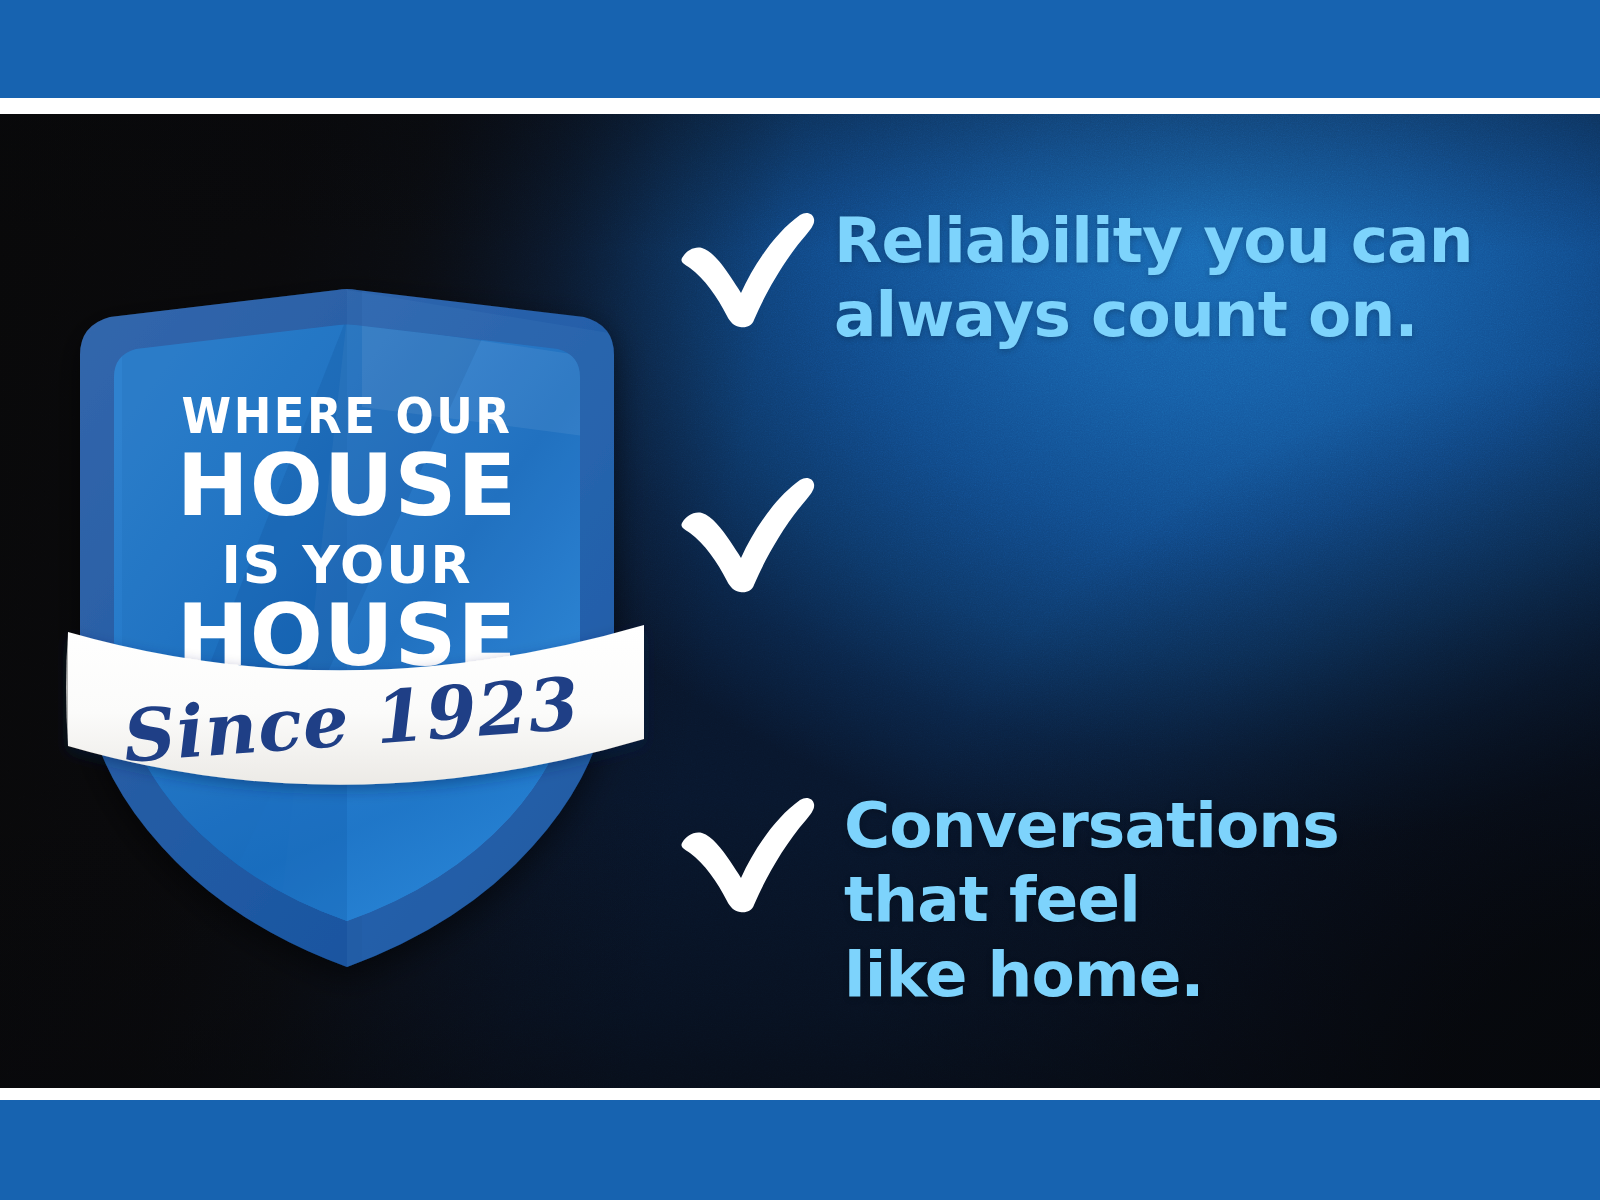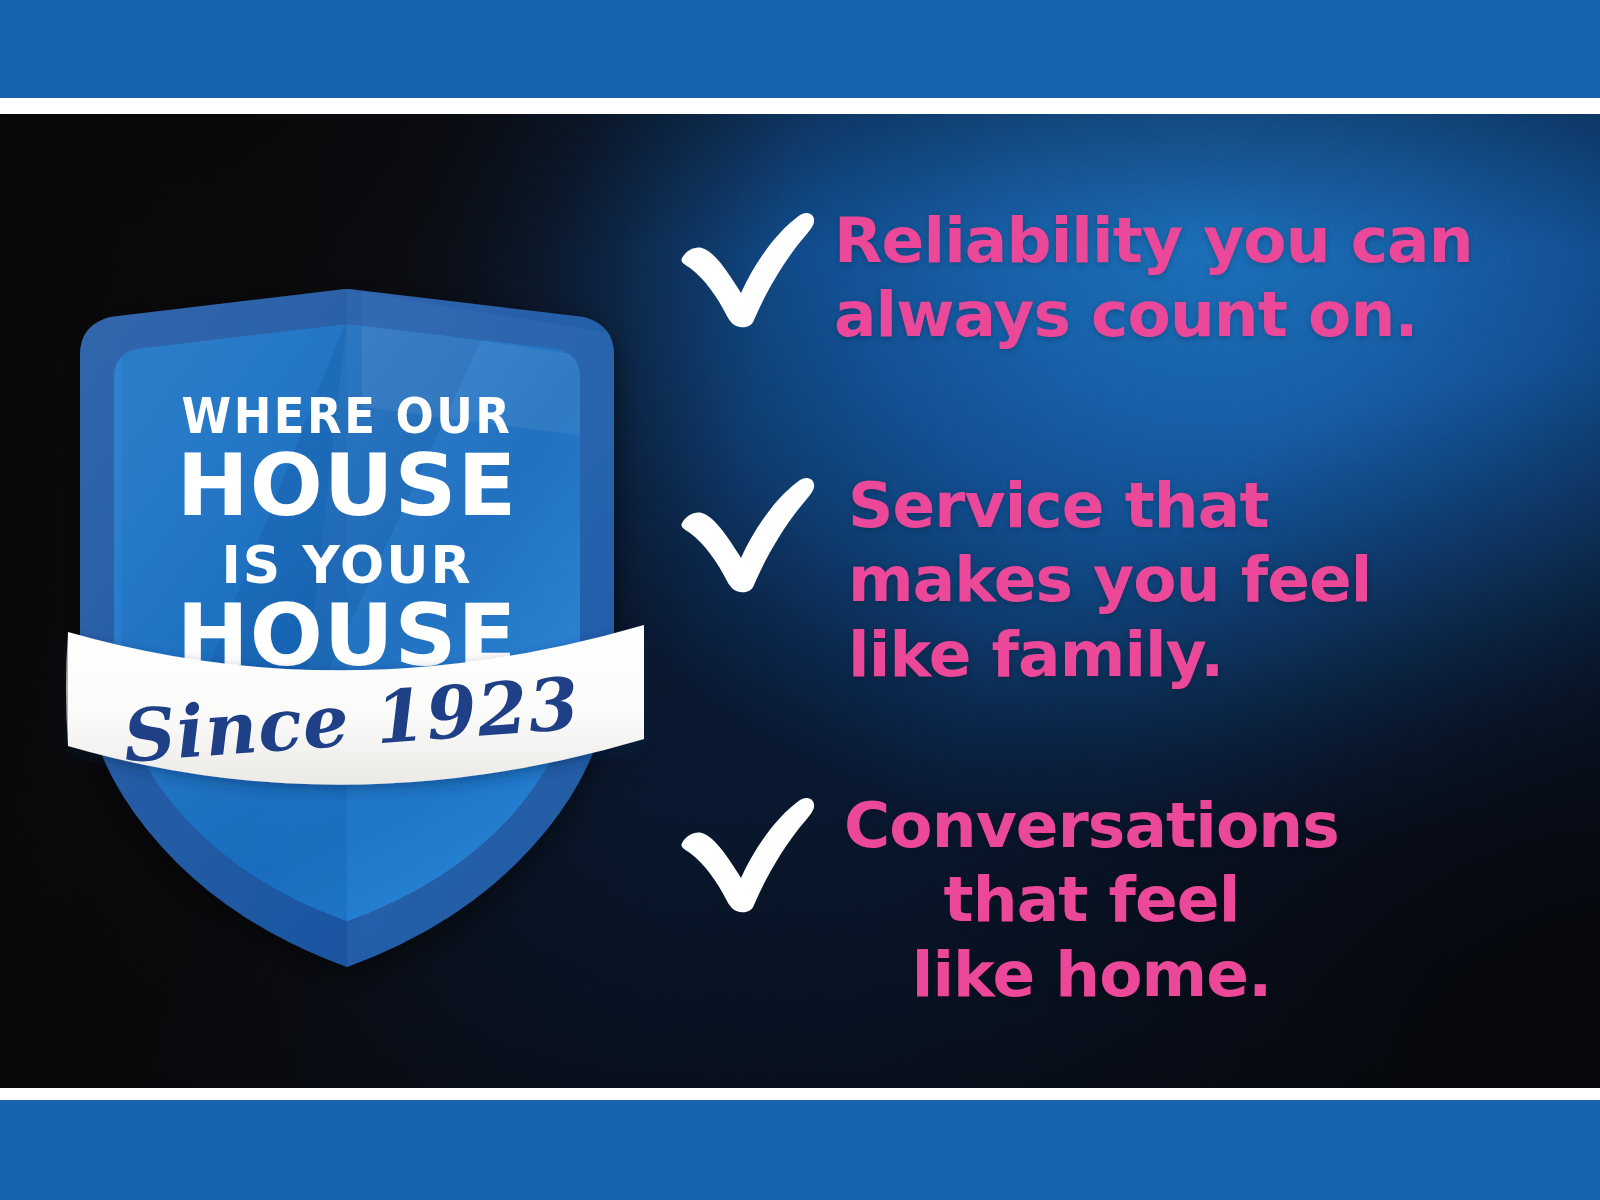"Reliability you can" .bullet-text { color: #ec4899 -> #7dd3fc }
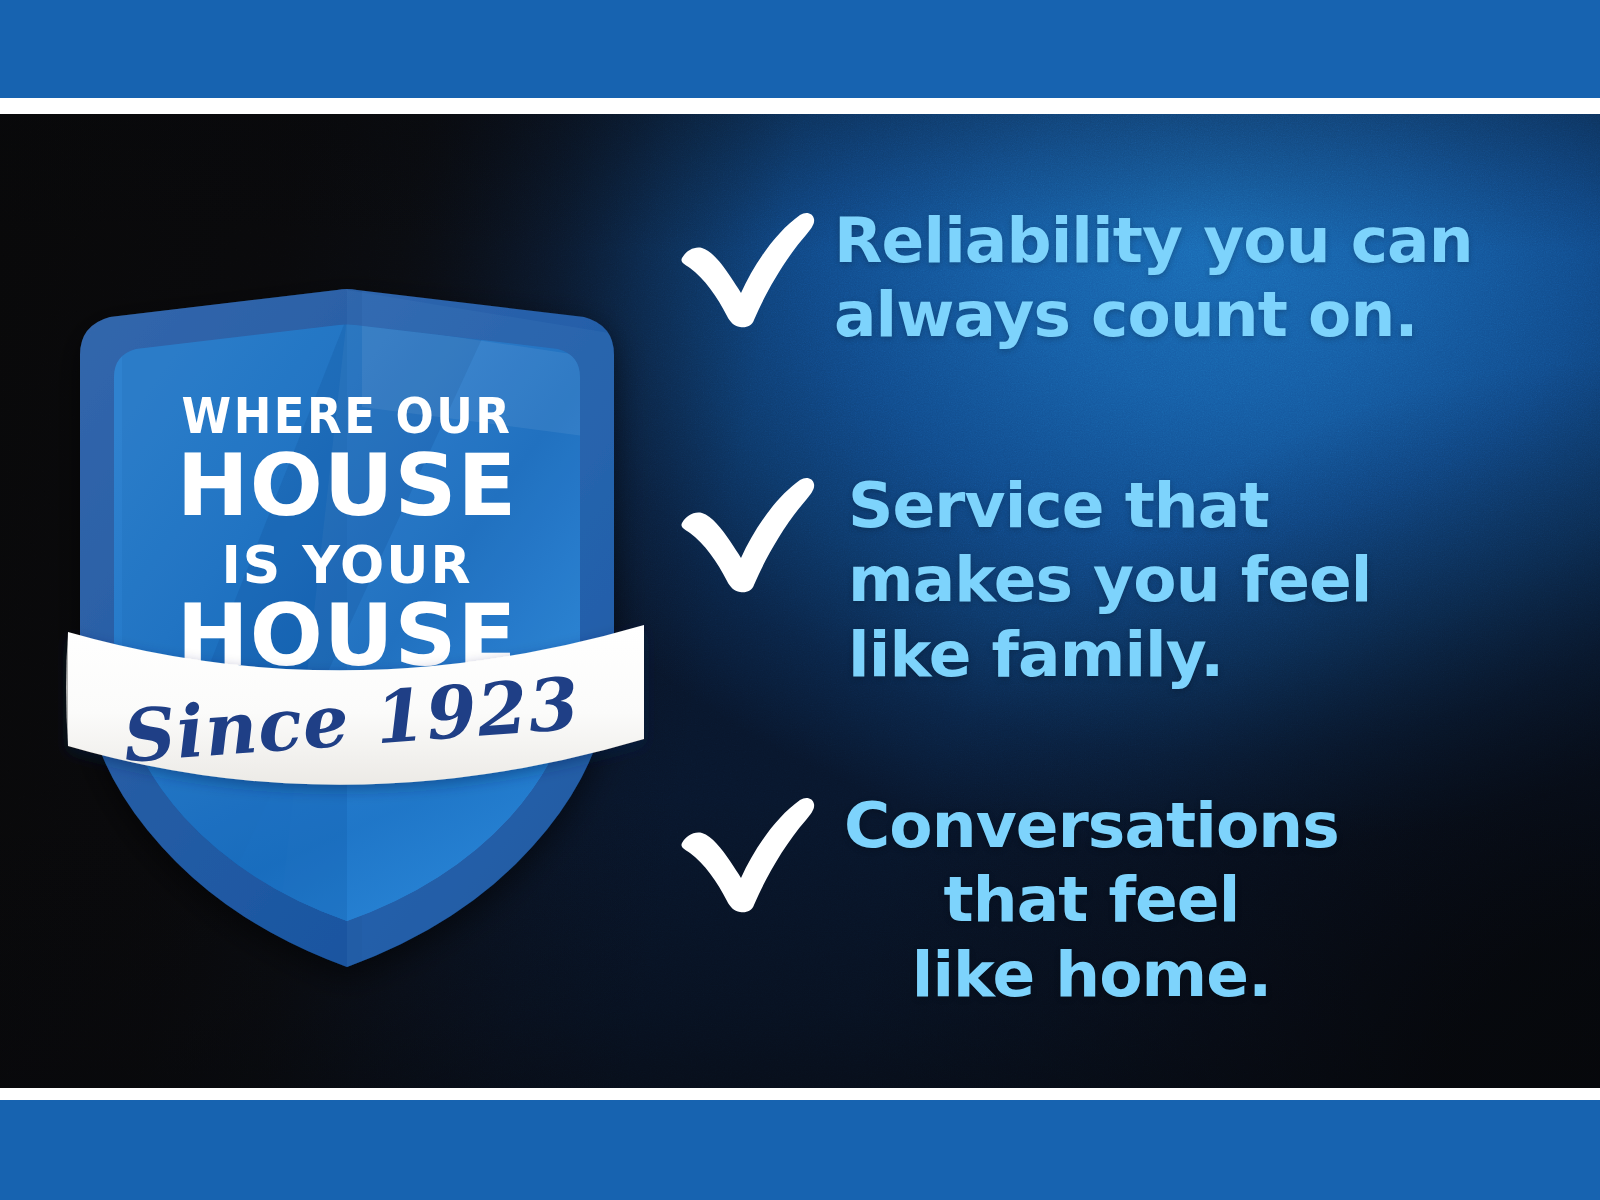"Service that" div.bullet-text { html: <div>Service that makes you feel like family.</div> -> none }
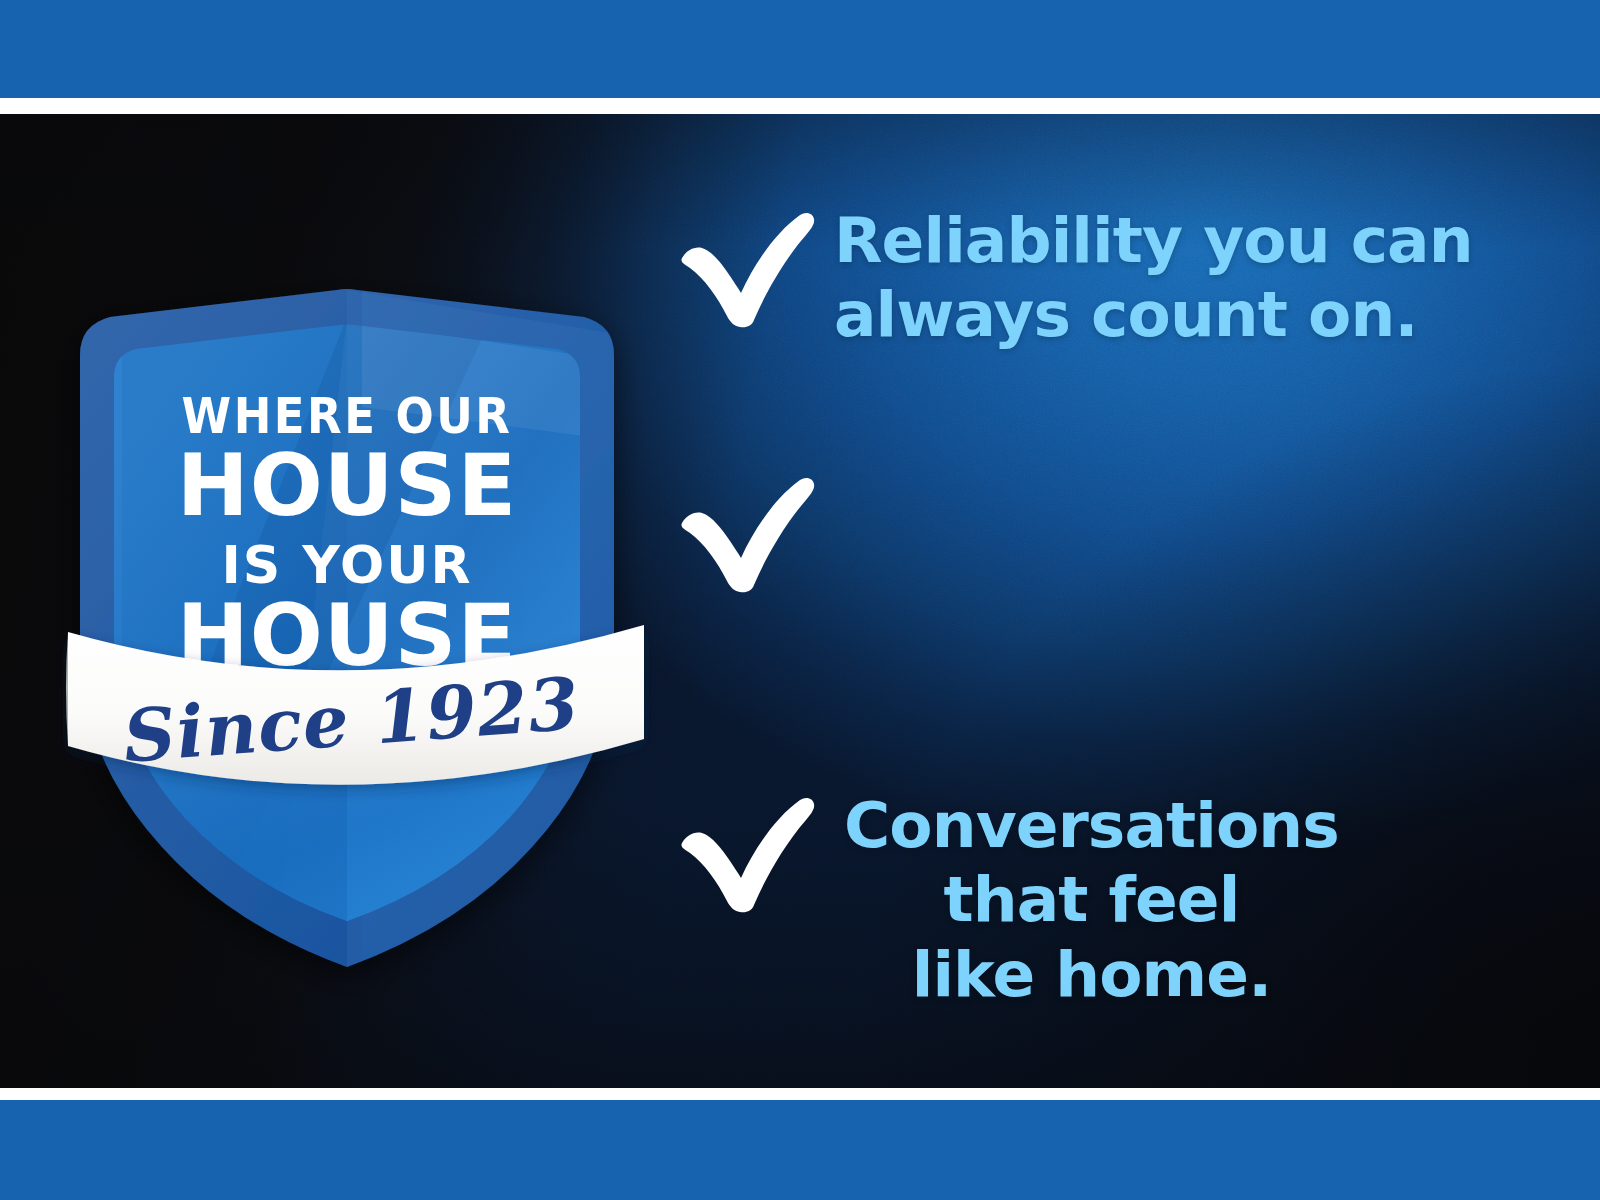"Conversations" .bullet-3 .bullet-text { text-align: center -> none }
